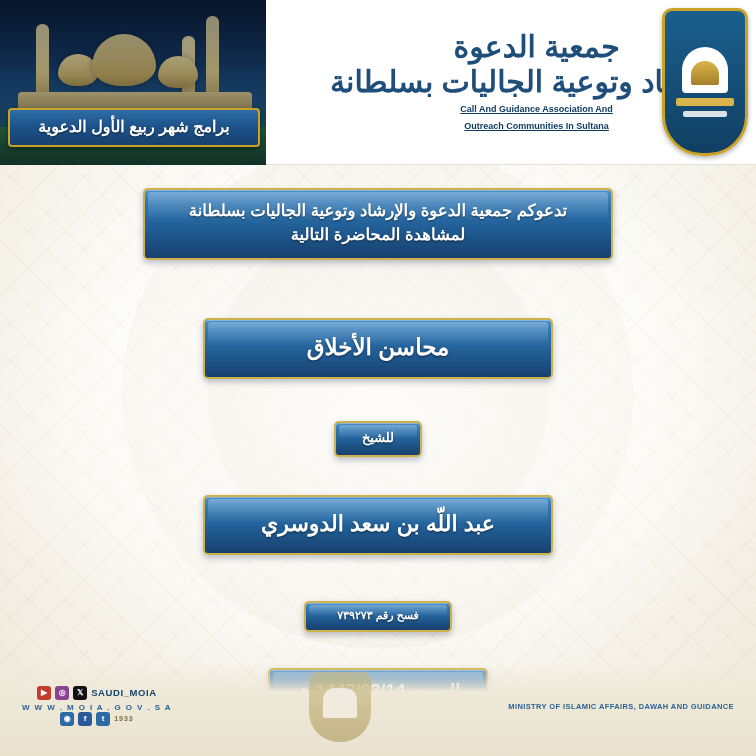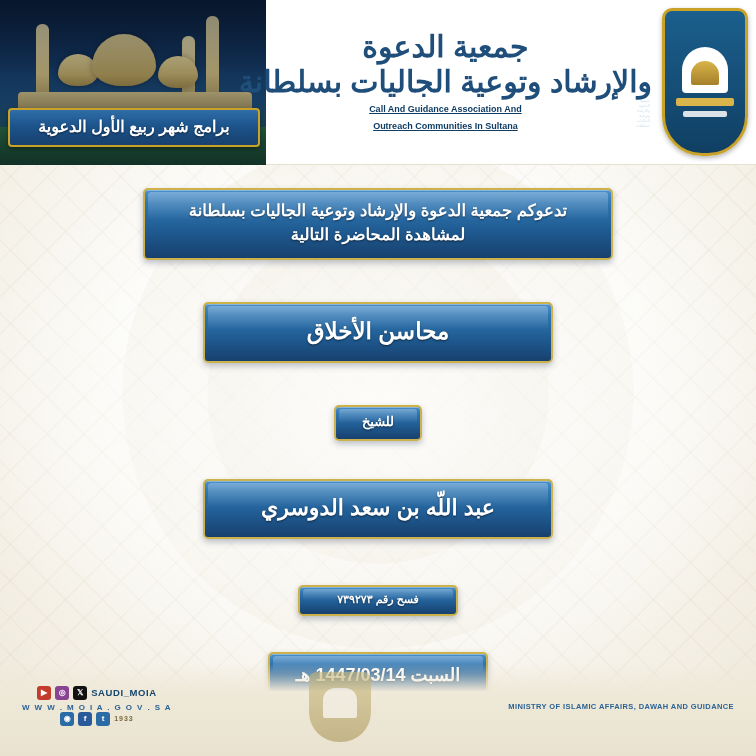"جمعية الدعوة" .assoc-logo { justify-content: flex-start -> flex-end }
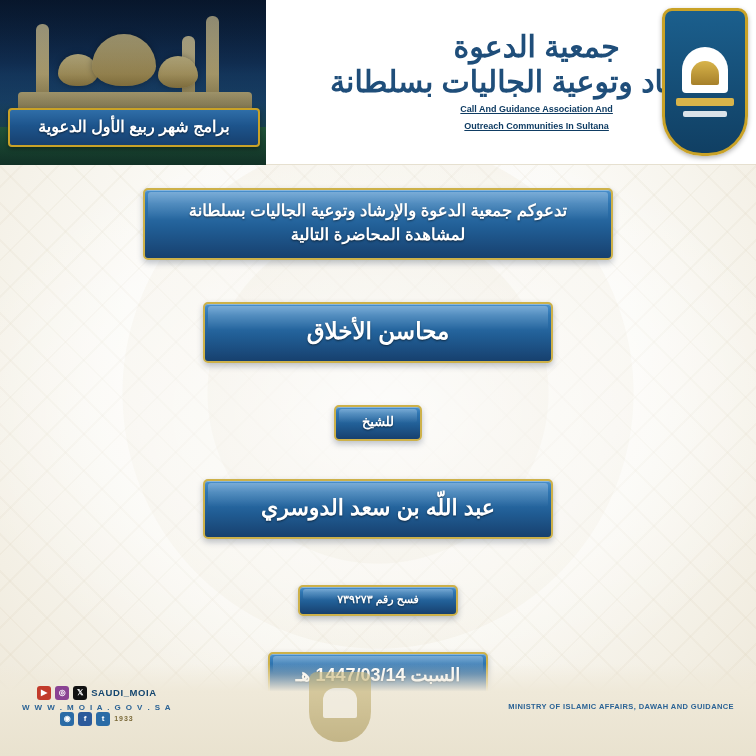"محاسن الأخلاق" .p-title { margin-top: 42px -> 58px }
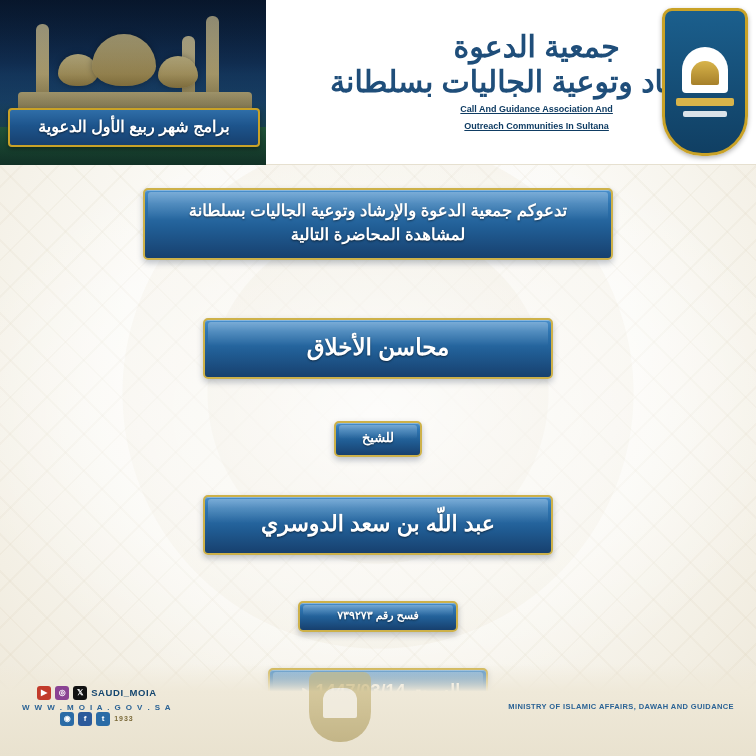"فسح رقم ٧٣٩٢٧٣" .p-permit { width: 160px -> 148px }
